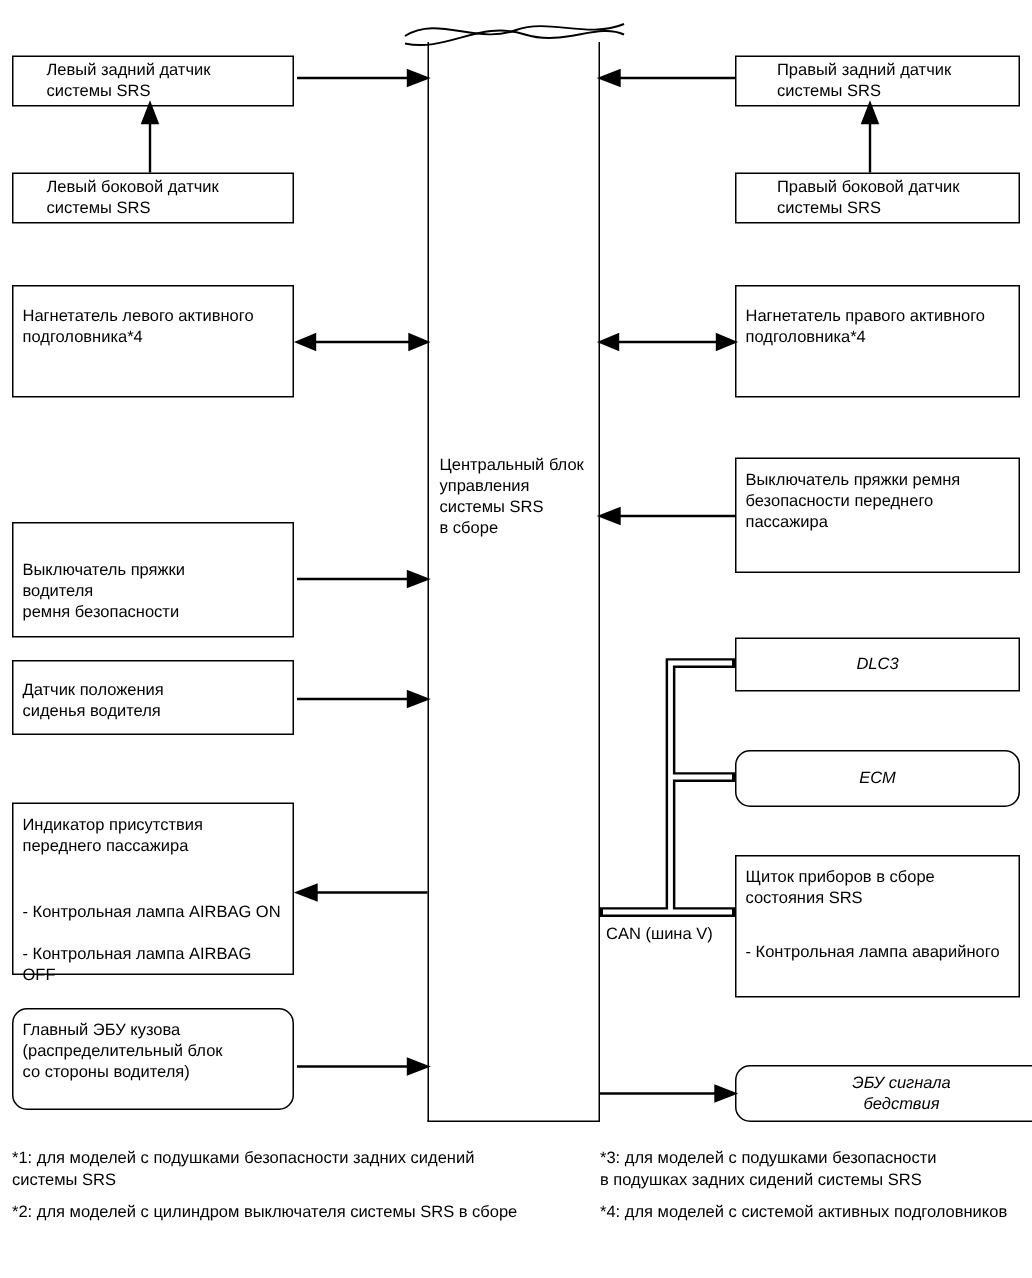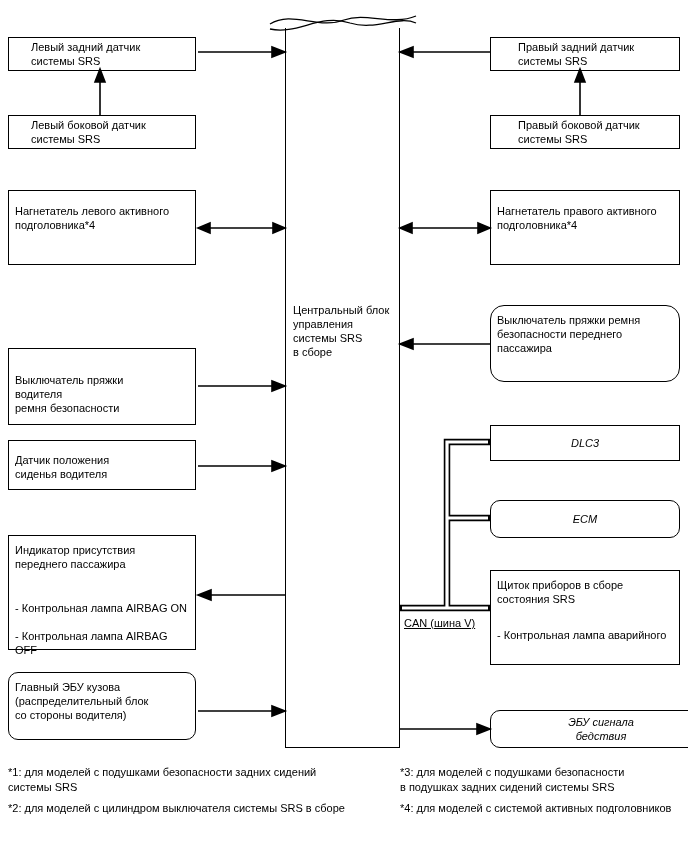"Выключатель пряжки ремня" div.box { border-radius: 14px -> none }
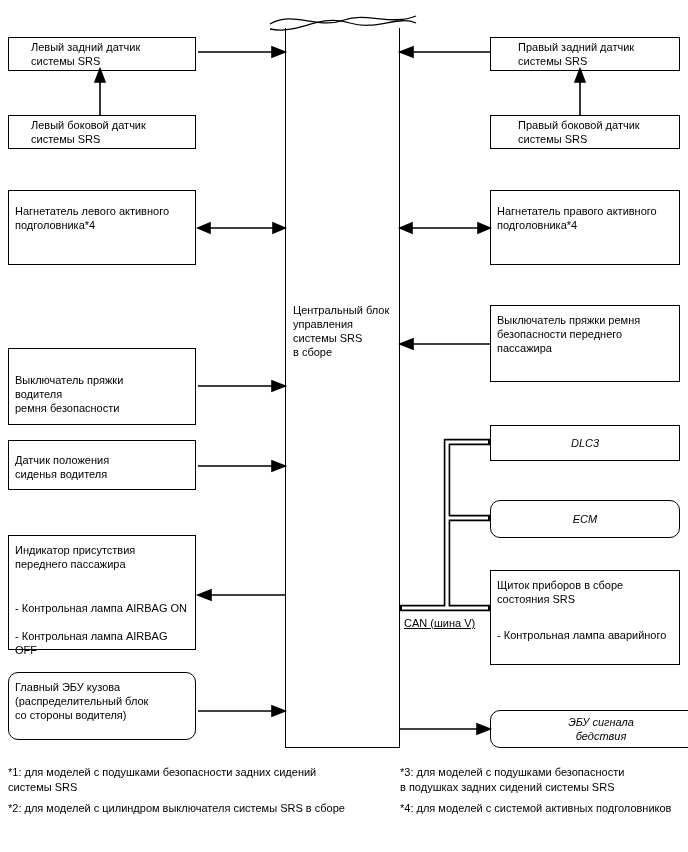"CAN (шина V)" .can-label { text-decoration: underline -> none }
